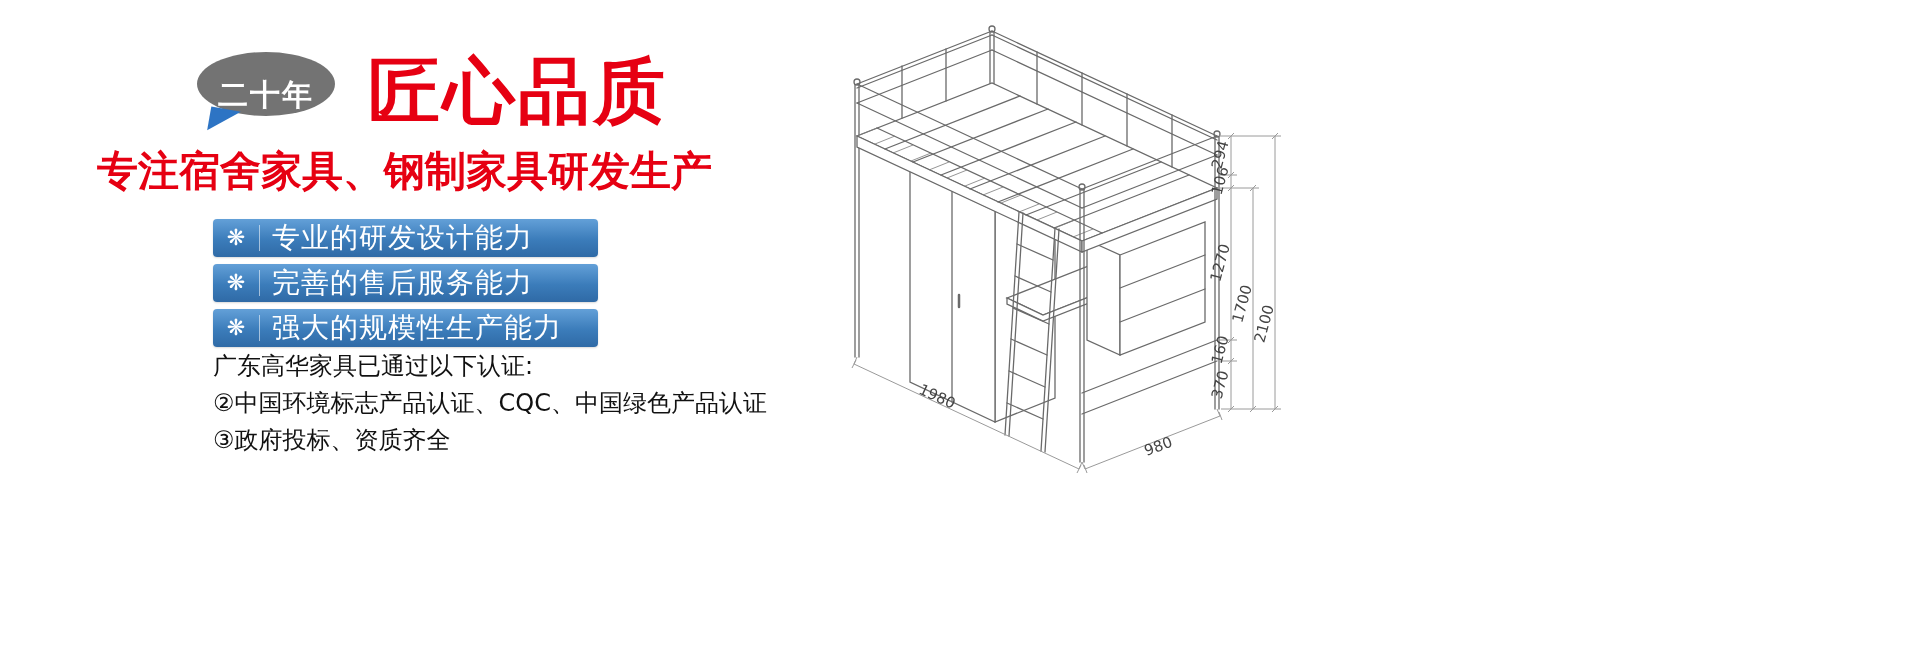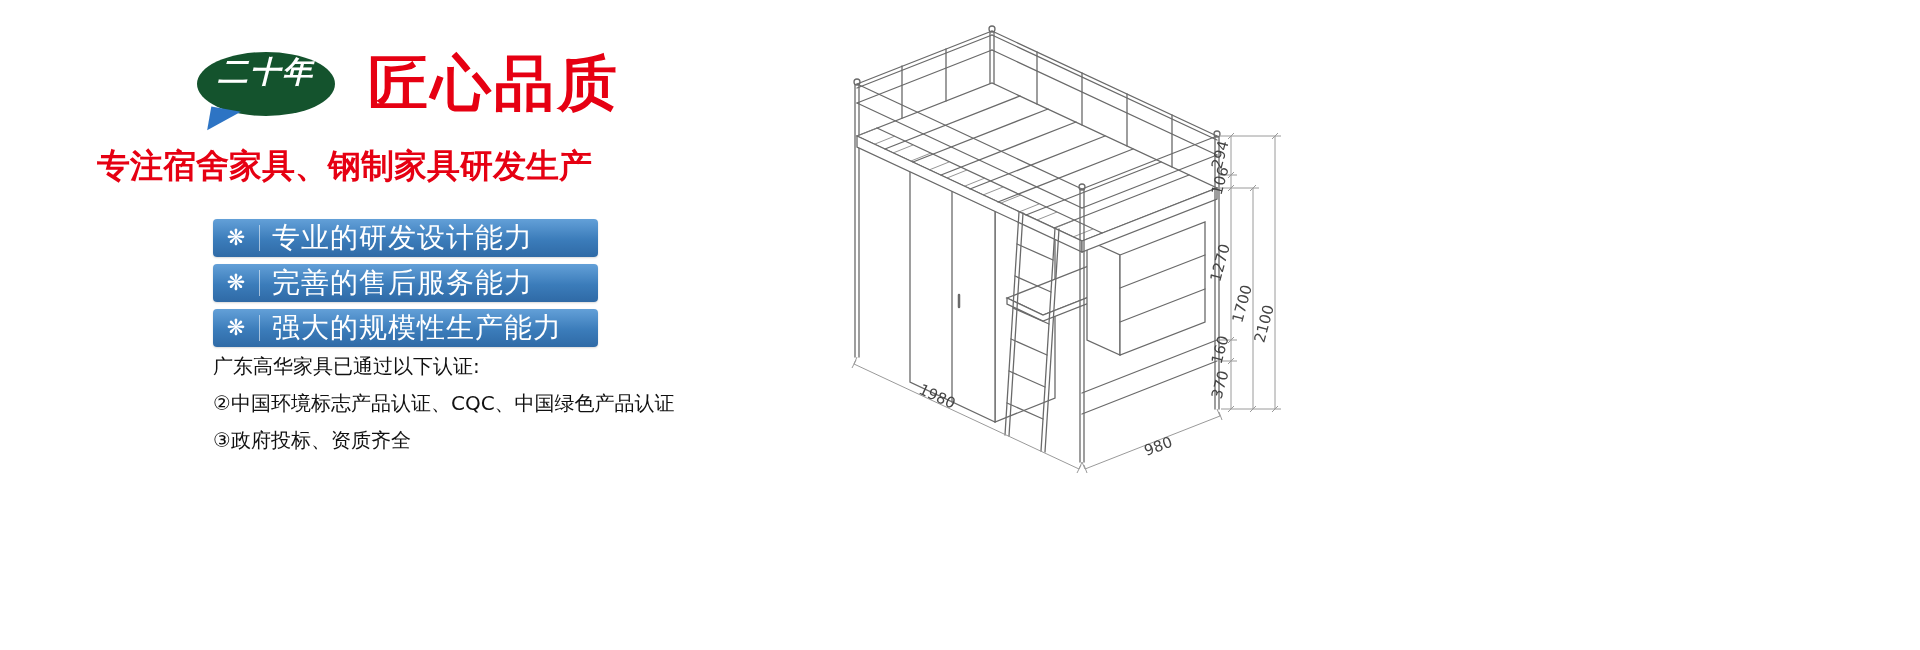"二十年" .bubble { align-items: flex-start -> flex-end; background: #14532d -> #737373; font-style: italic -> none }
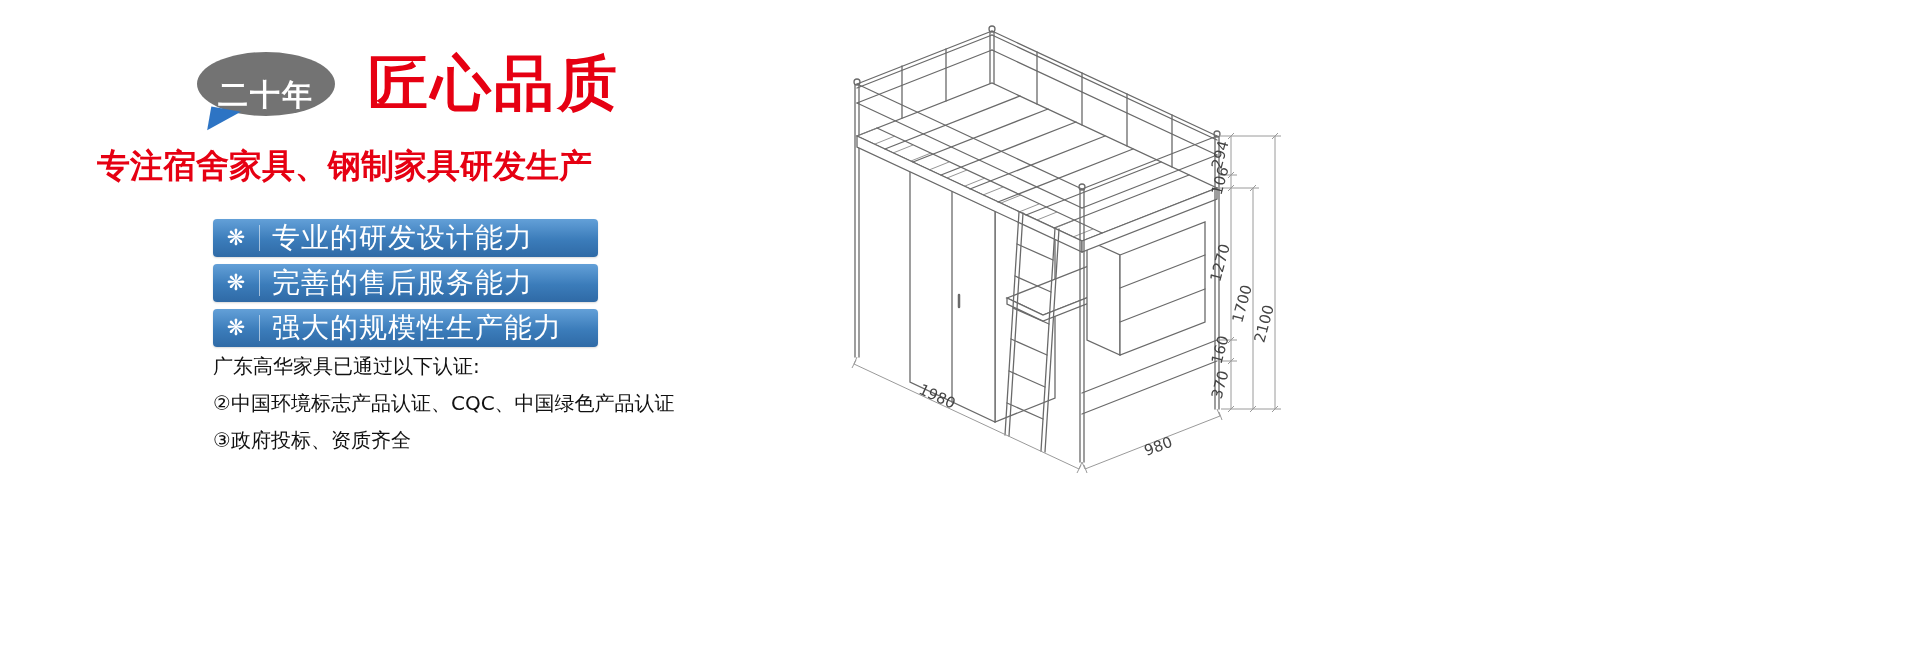"匠心品质" .hero-title { font-size: 60px -> 72px }
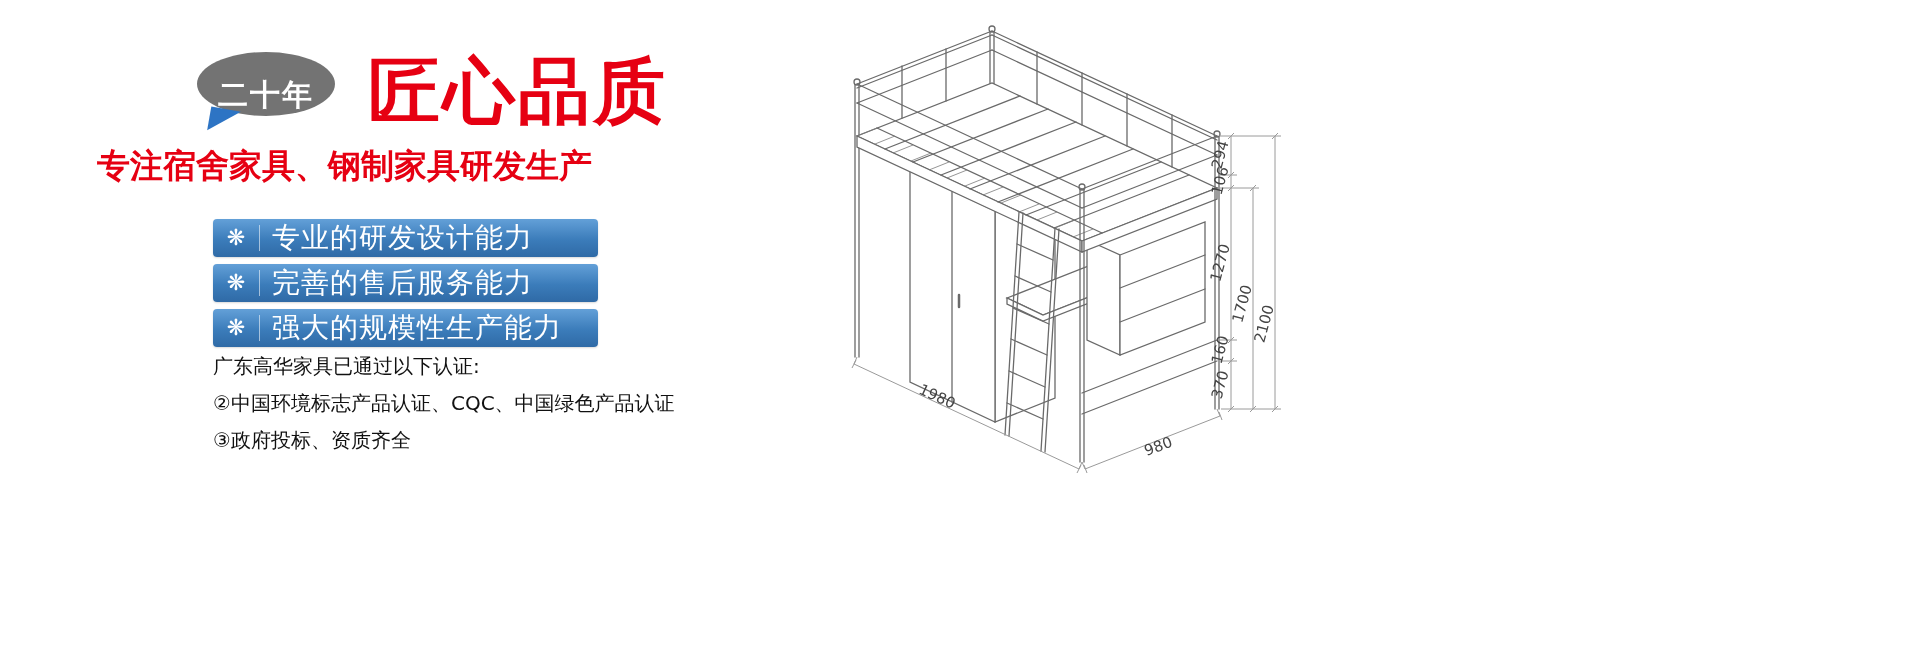"专注宿舍家具、钢制家具研发生产" .hero-subtitle { font-size: 33px -> 41px }
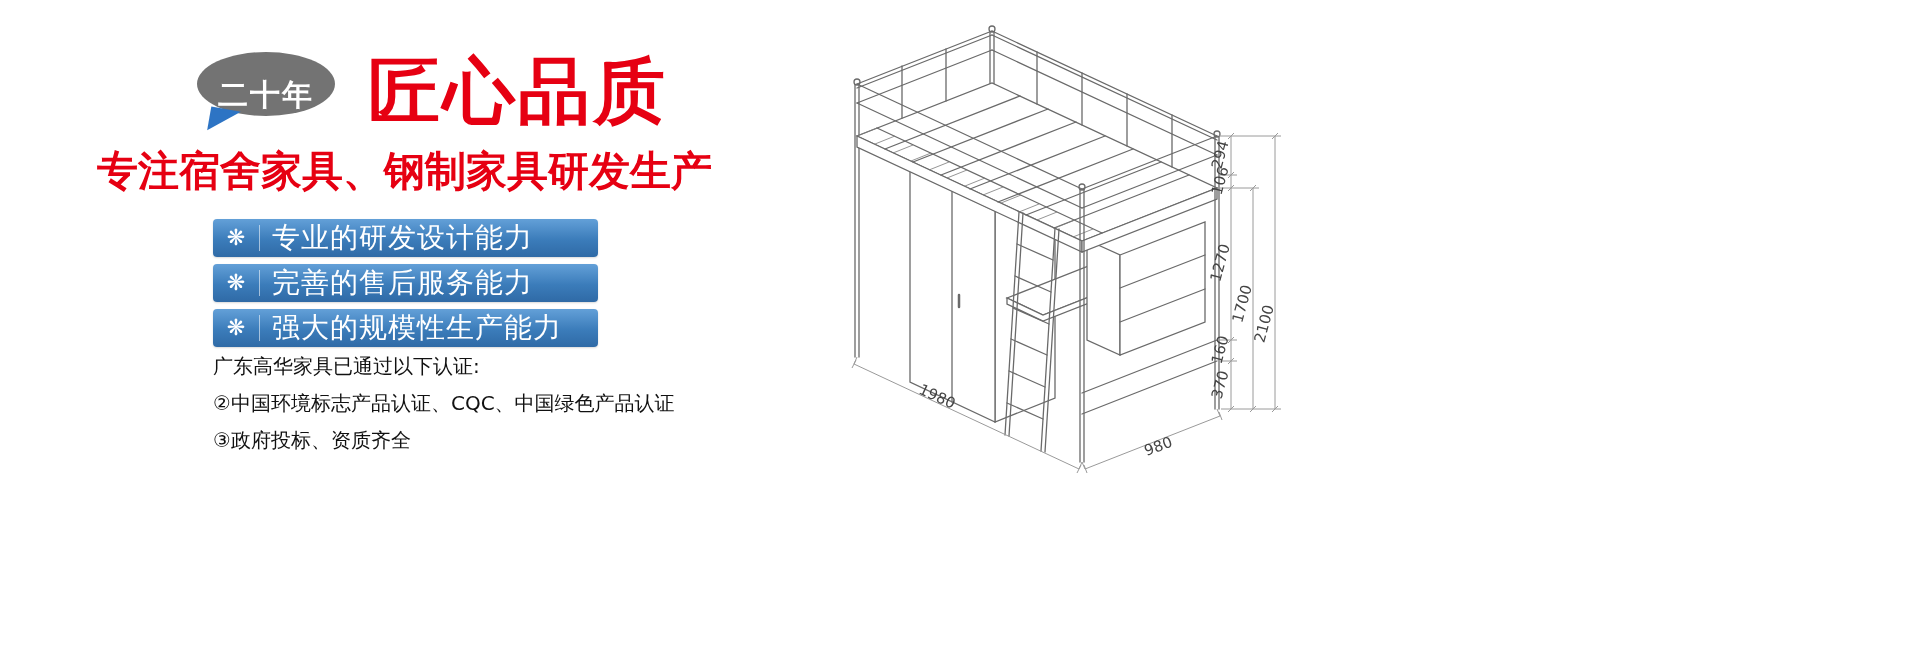"广东高华家具已通过以下认证:" .cert-line { font-size: 20px -> 24px }
